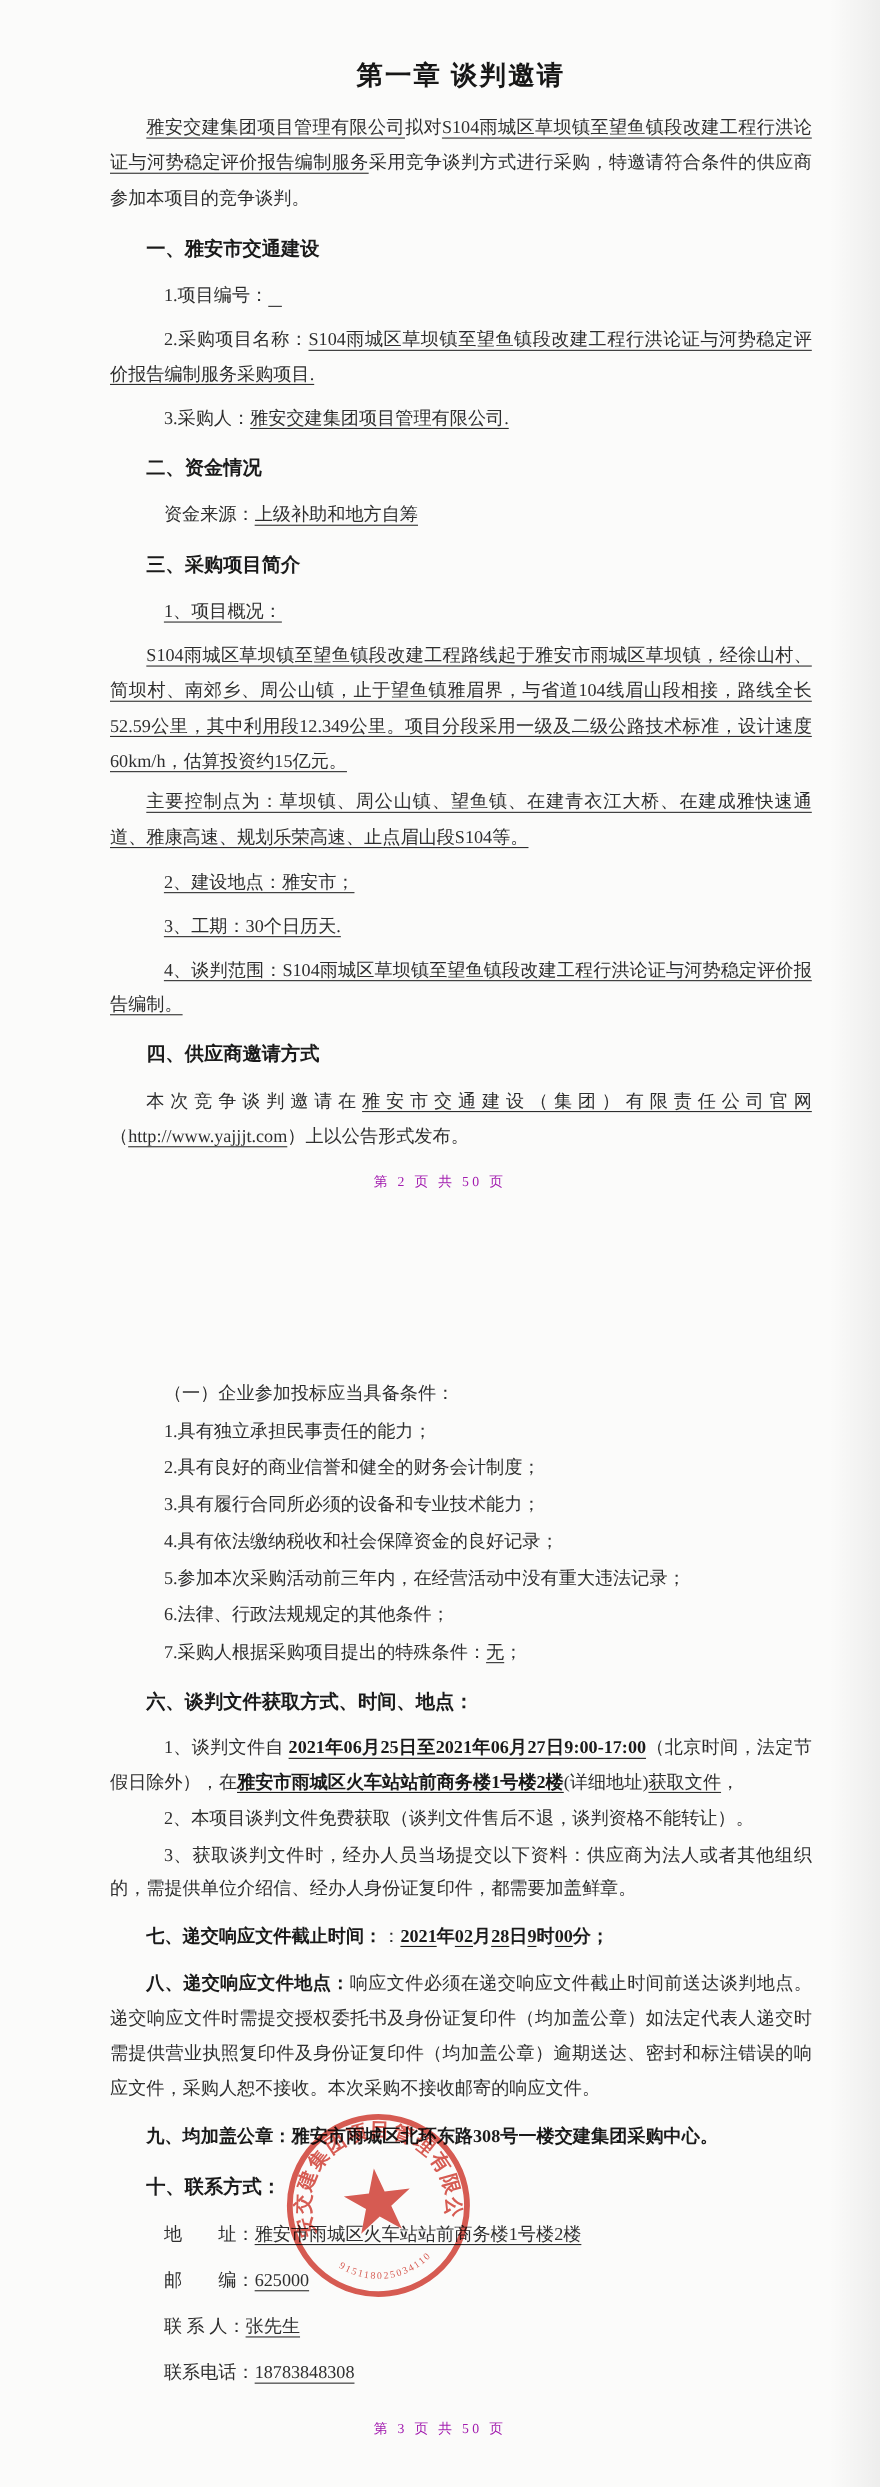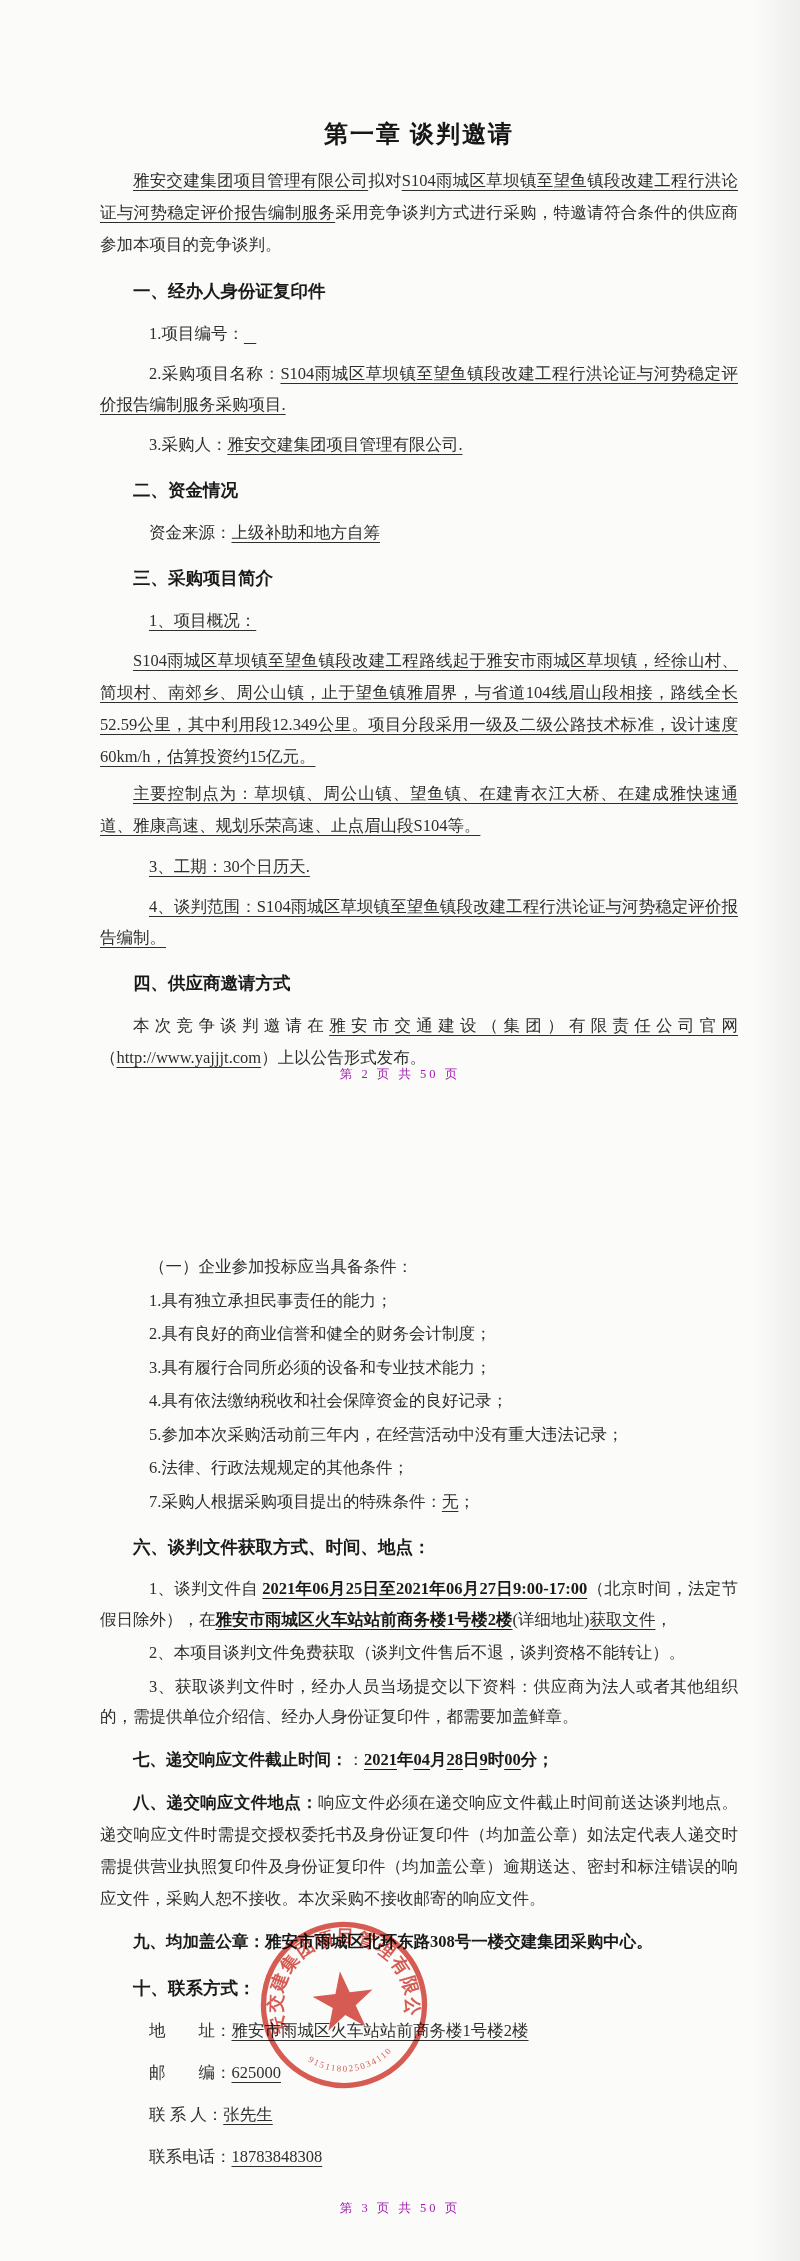"第一章 谈判邀请" #page-1 .content { padding-top: 119px -> 54px }
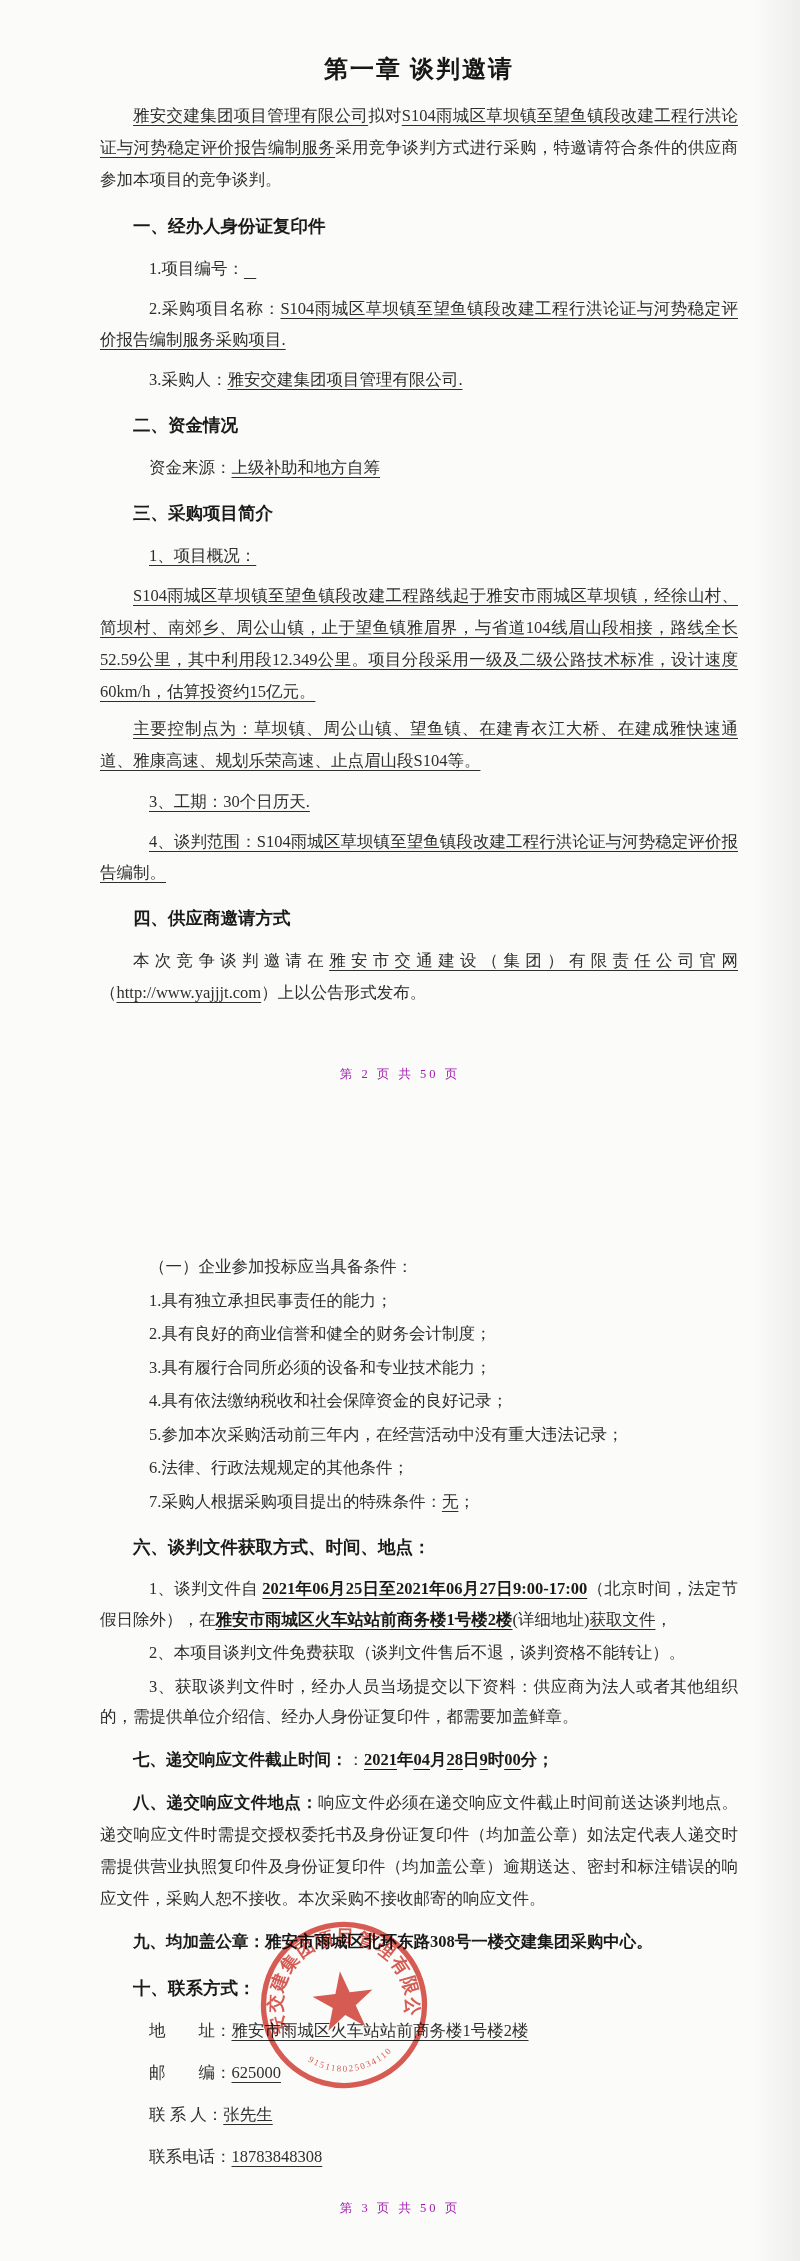"一、经办人身份证复印件" span.b { text: 经办人身份证复印件 -> 雅安市交通建设 }
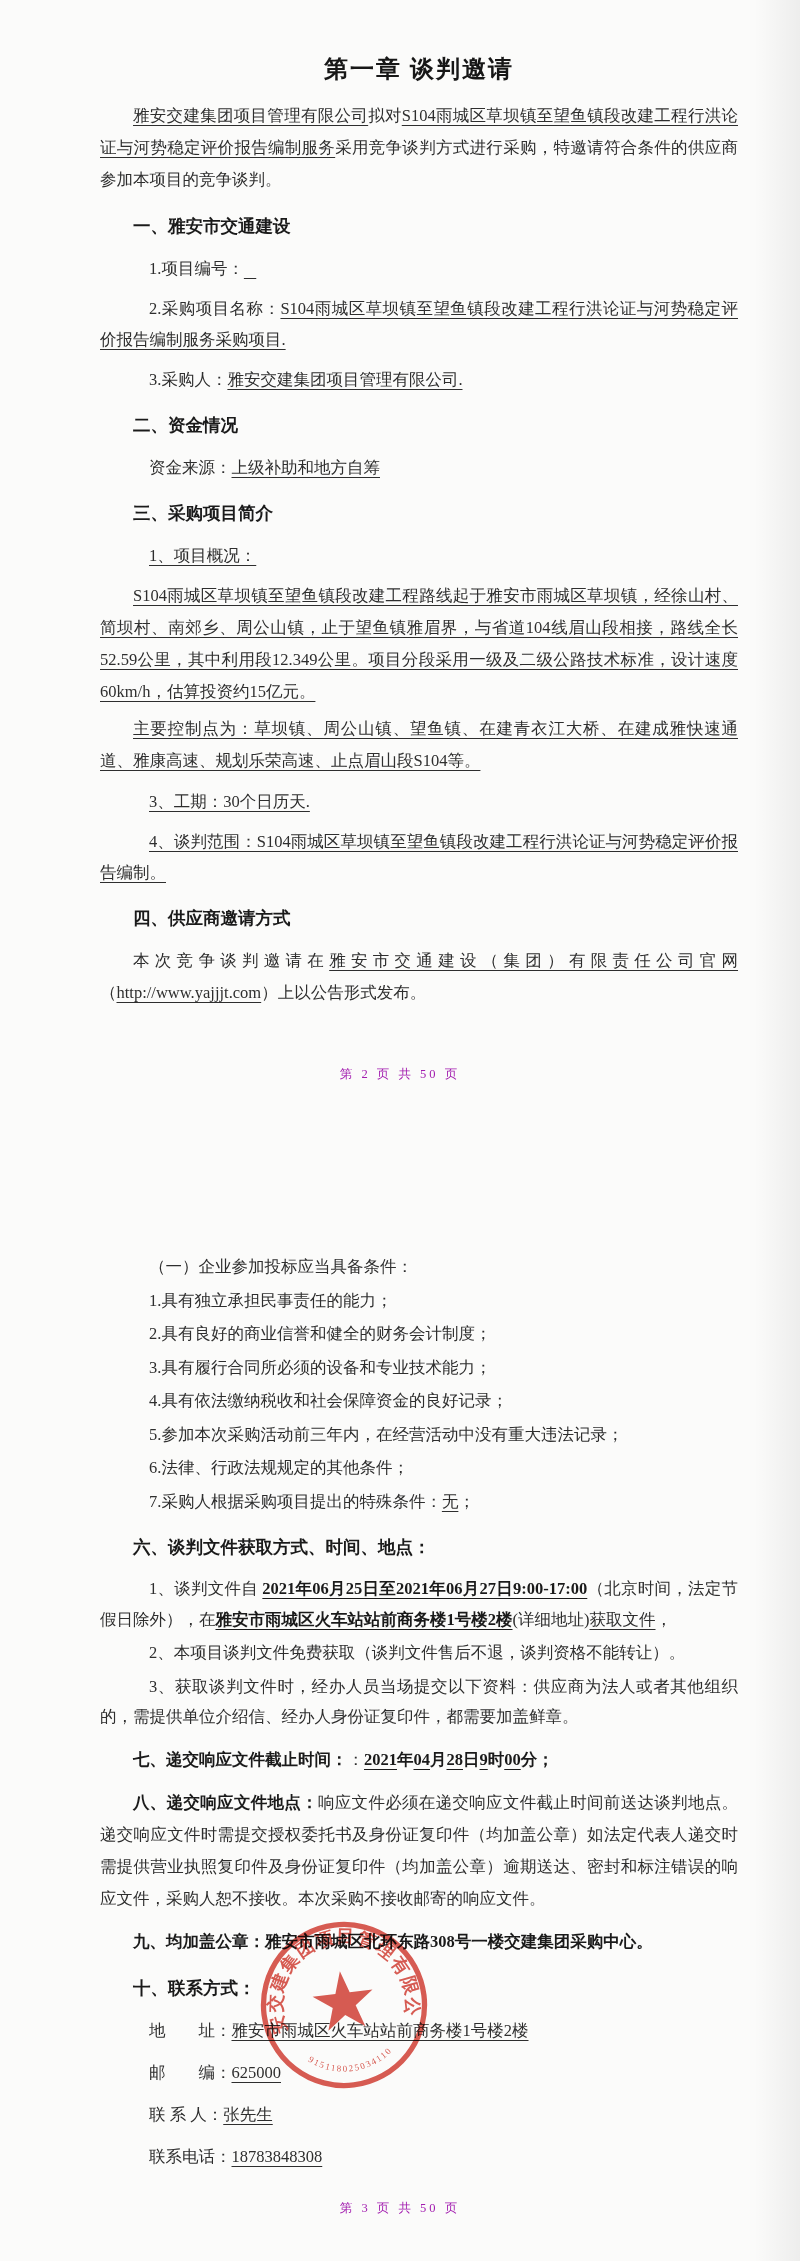"2、建设地点：雅安市；" p.blk-item { html: none -> <p><span>2、建设地点：雅安市；</span></p> }
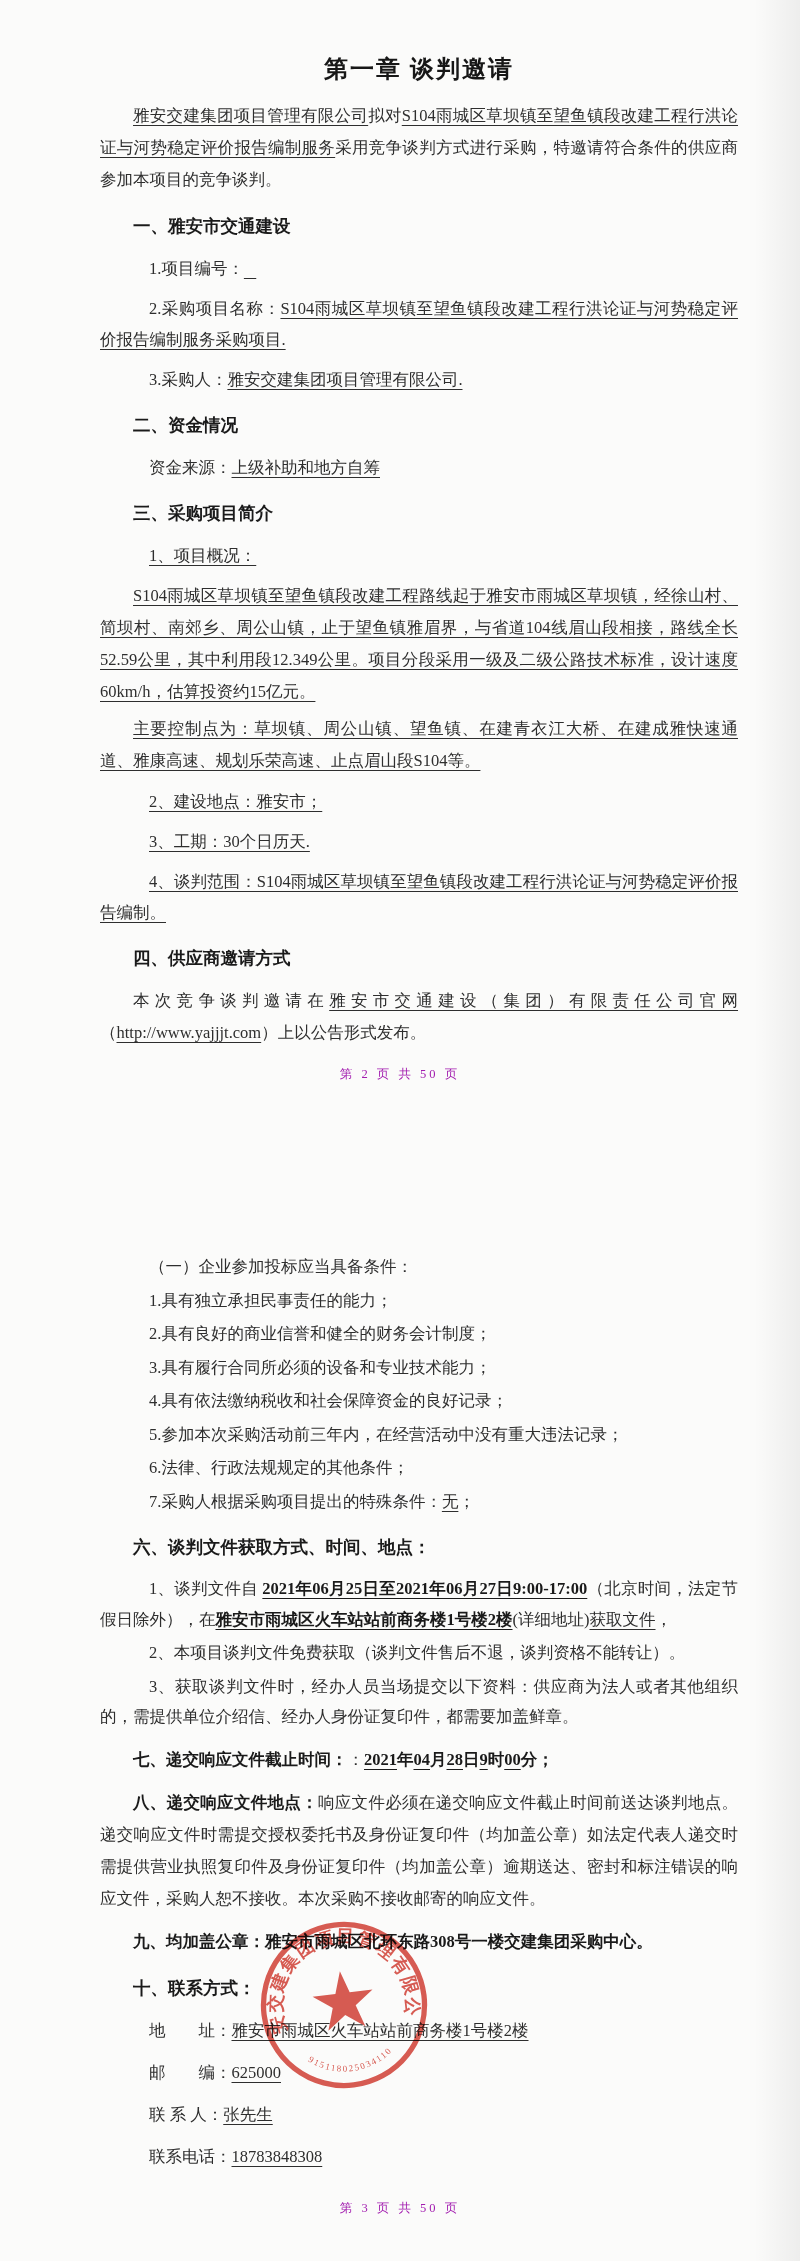"04" span.u { text: 04 -> 02 }
